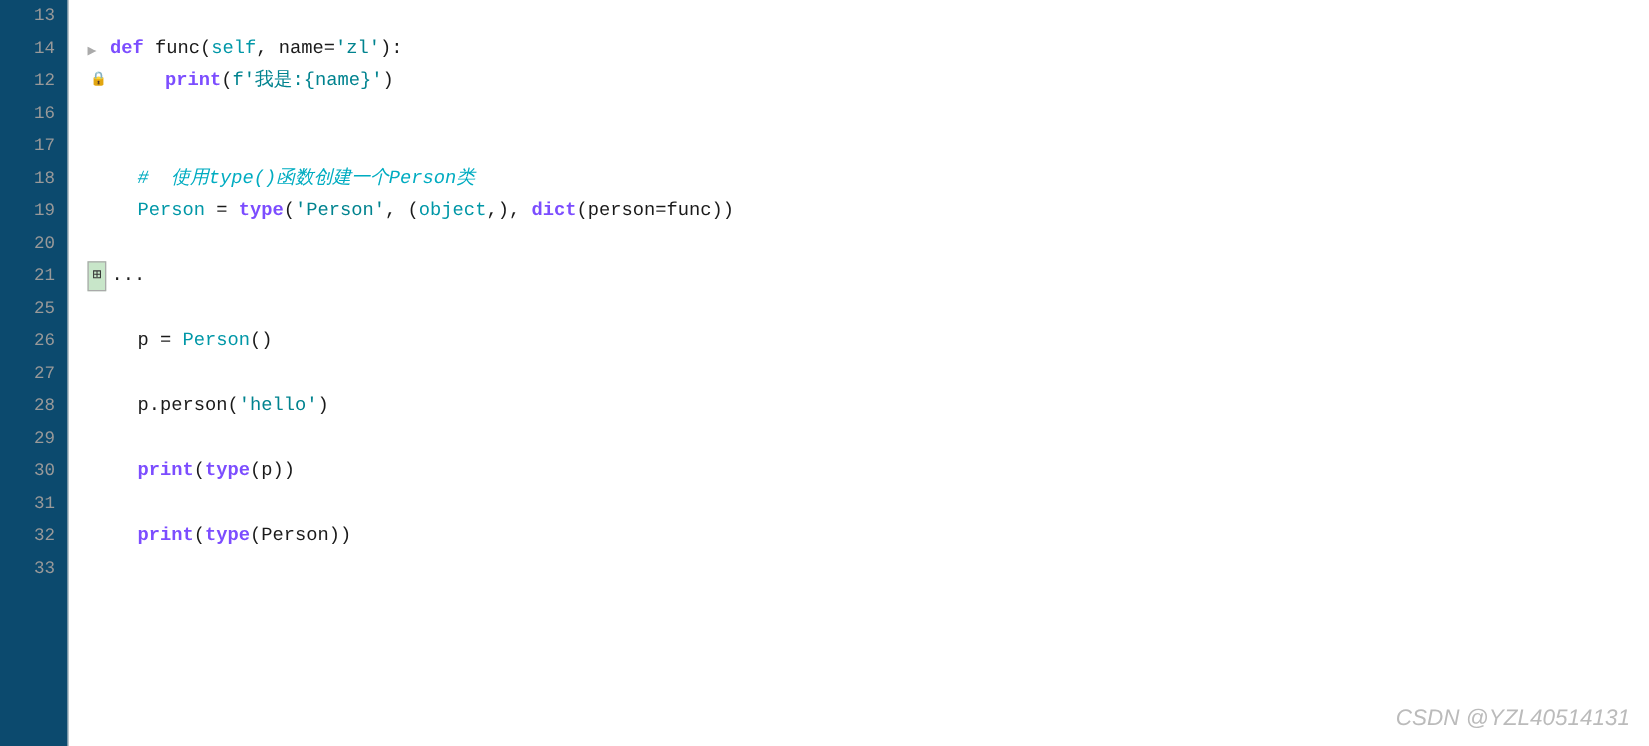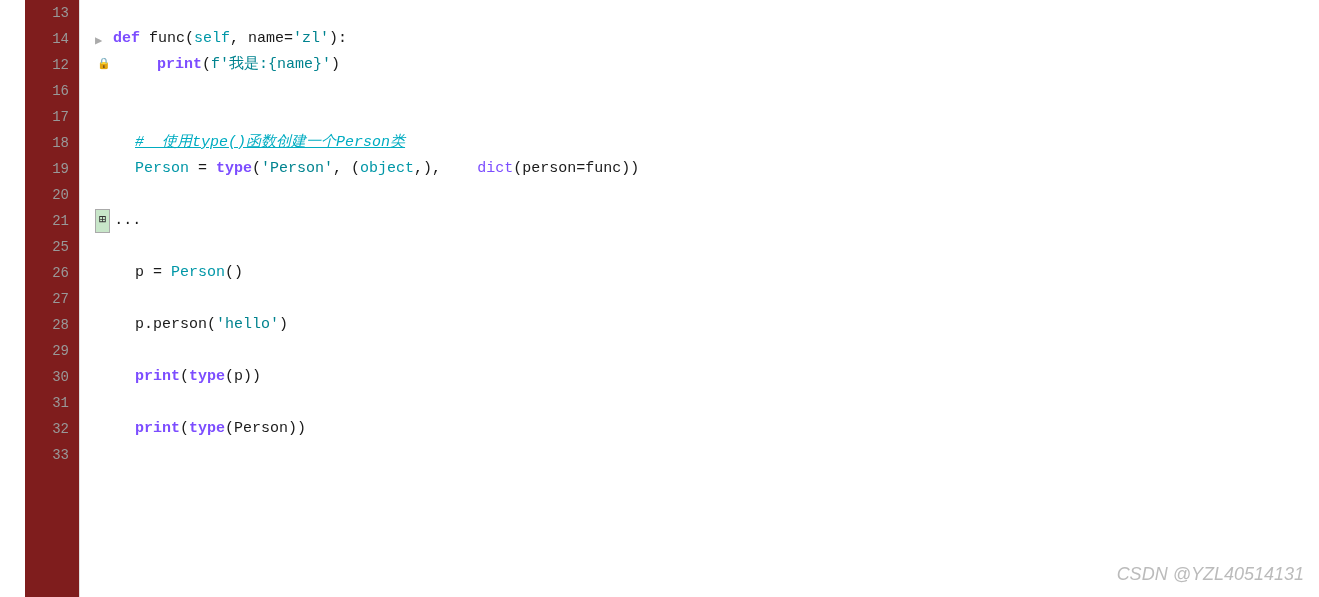"13" .line-numbers { background-color: #7f1d1d -> #0c4a6e; margin-left: 25px -> none }
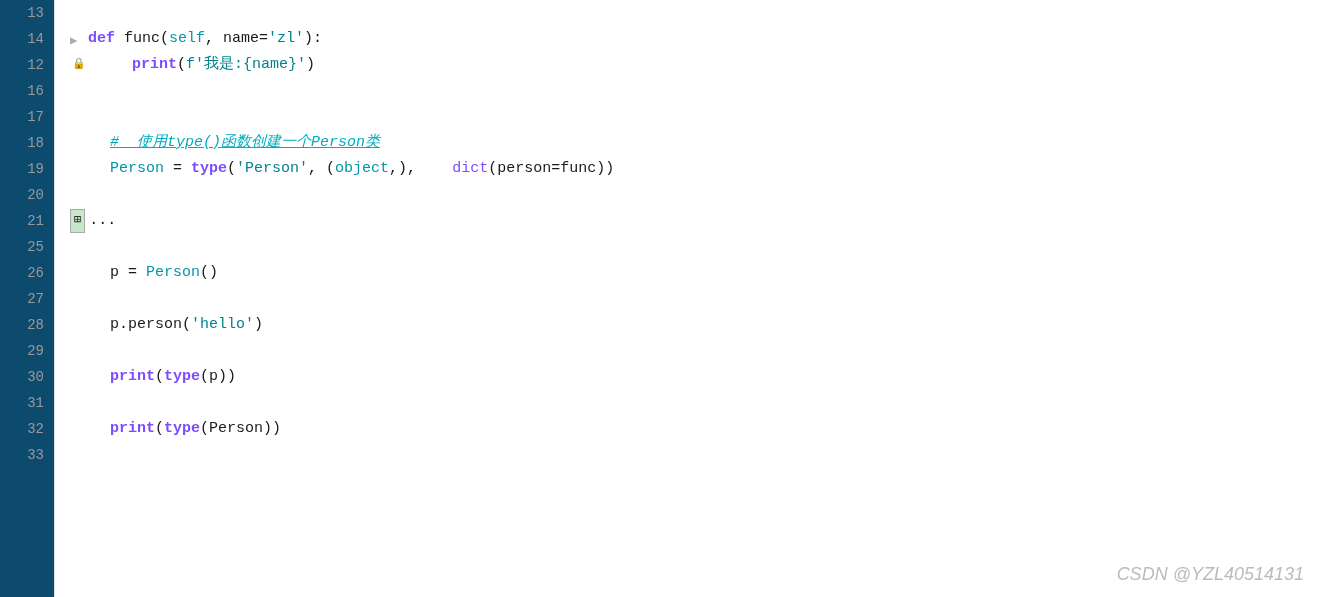"# 使用type()函数创建一个Person类" .comment { text-decoration: underline -> none }
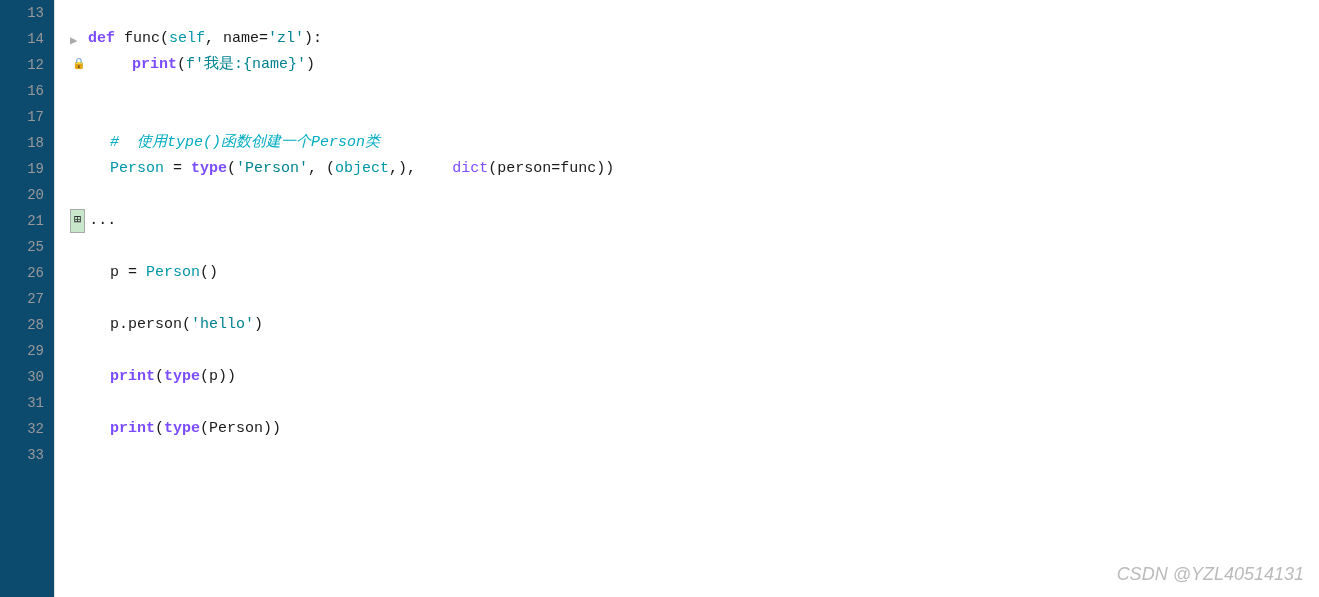"dict" .kw-dict { font-weight: normal -> bold; margin-left: 27px -> none }
